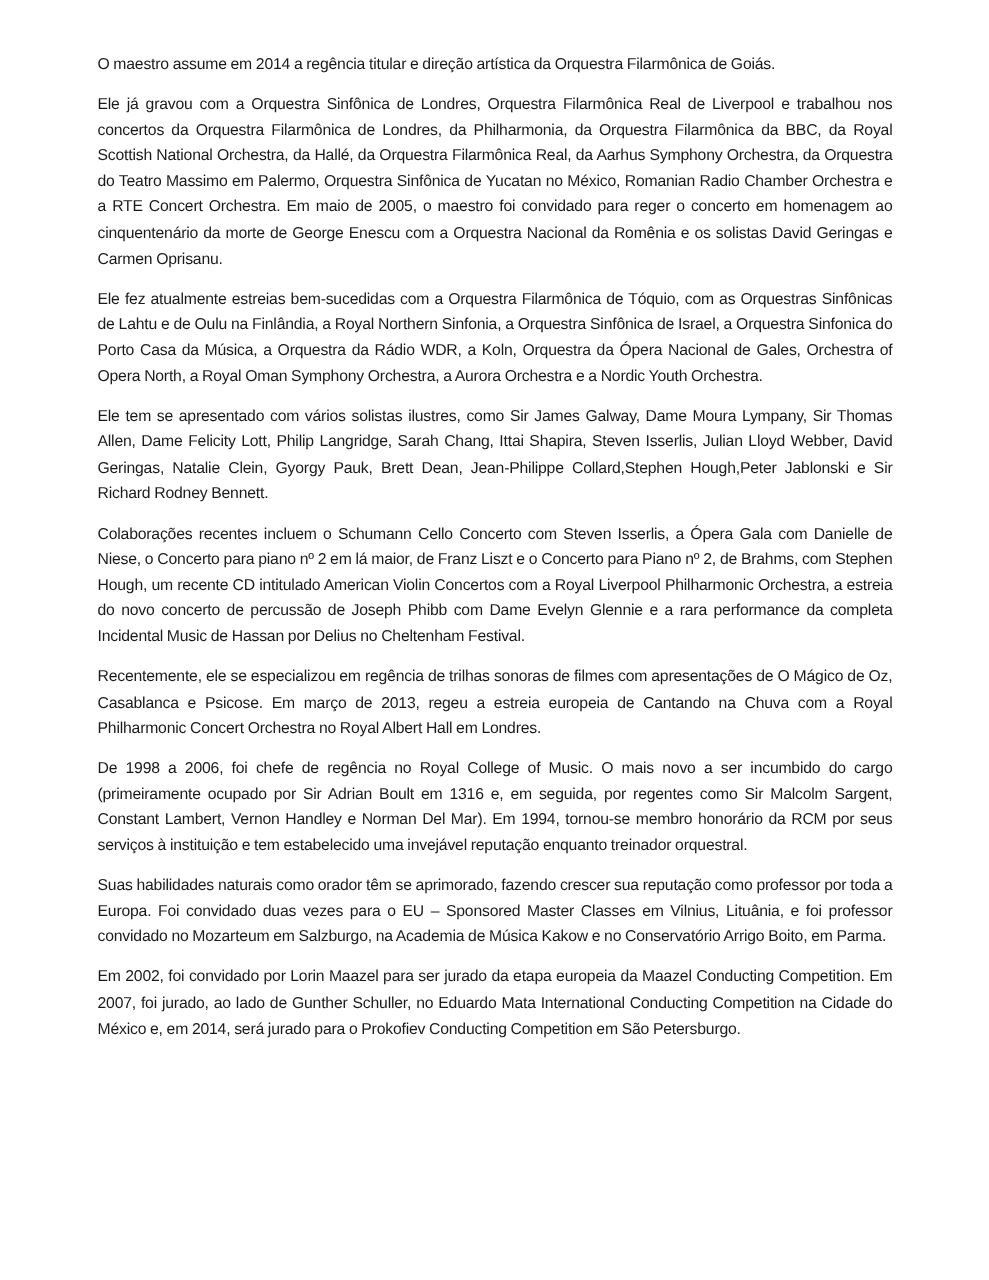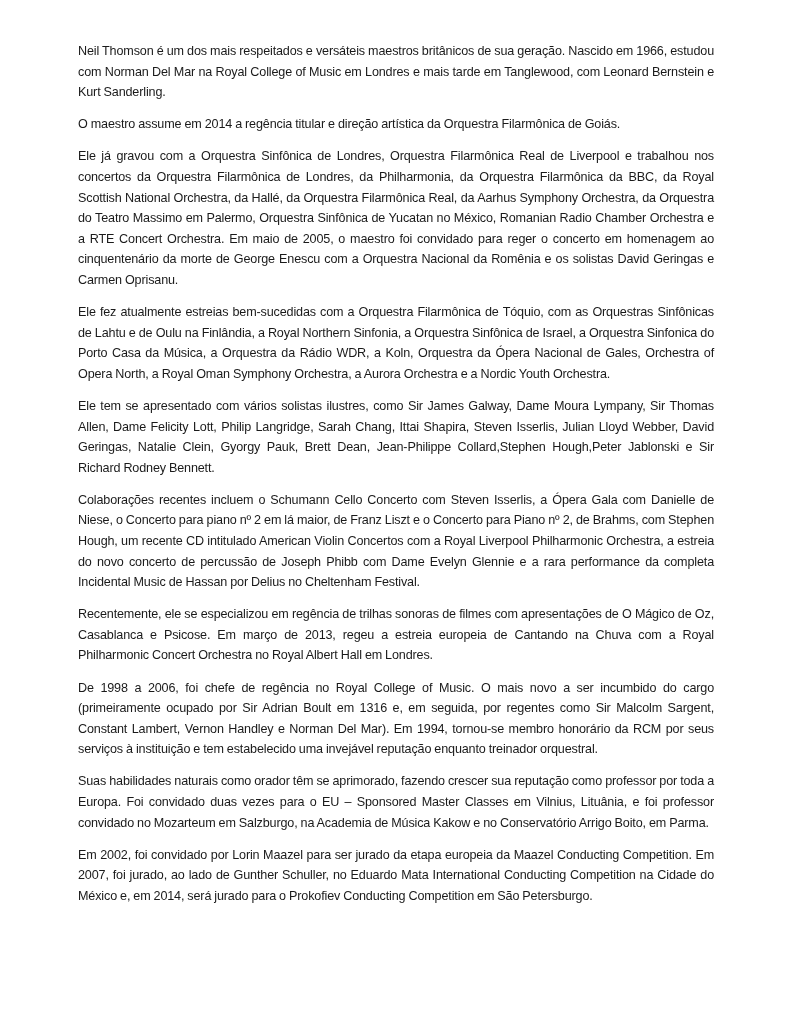"Neil Thomson é um dos" p.para { html: <p>Neil Thomson é um dos mais respeitados e versáteis maestros britânicos de sua geração. Nascido em 1966, estudou com Norman Del Mar na Royal College of Music em Londres e mais tarde em Tanglewood, com Leonard Bernstein e Kurt Sanderling.</p> -> none }
